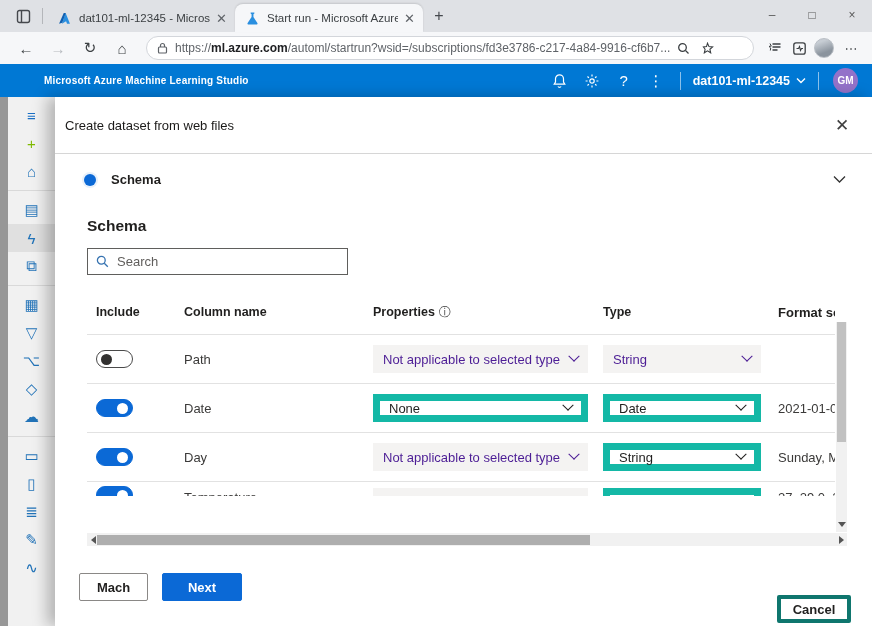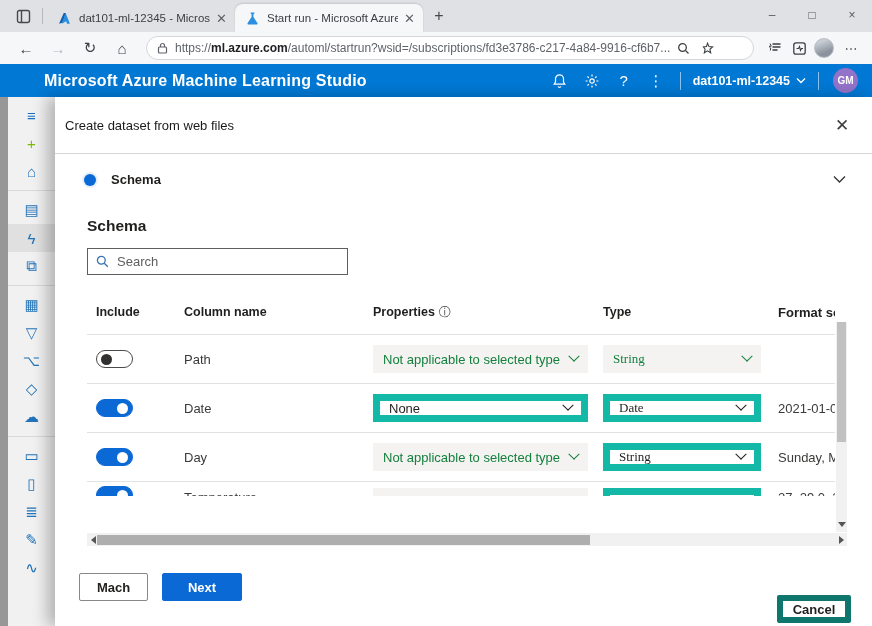"Microsoft Azure Machine Learning Studio" .ml-title { font-size: 16px -> 10px }
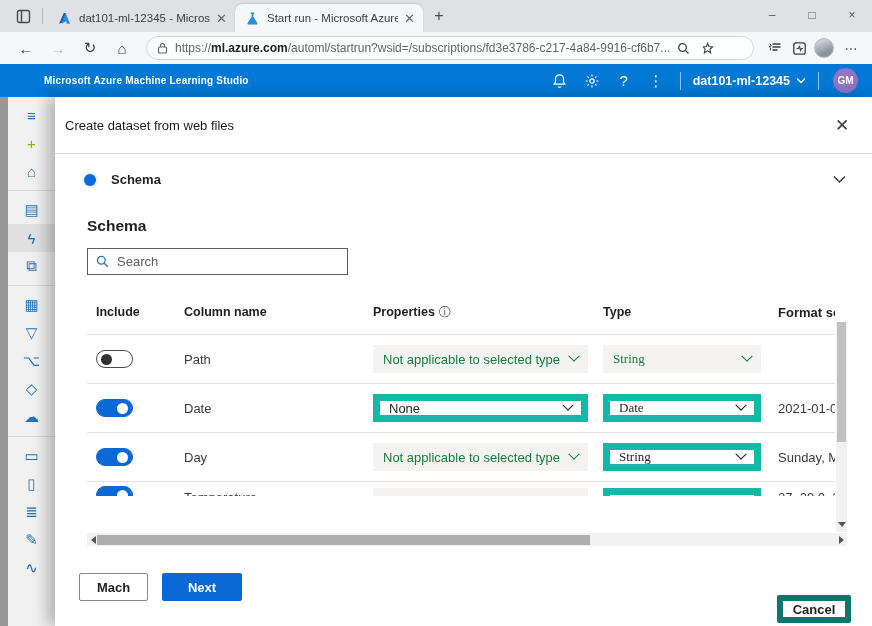"Not applicable to selected type" .dropdown.disabled { color: #15803d -> #4c1d95 }
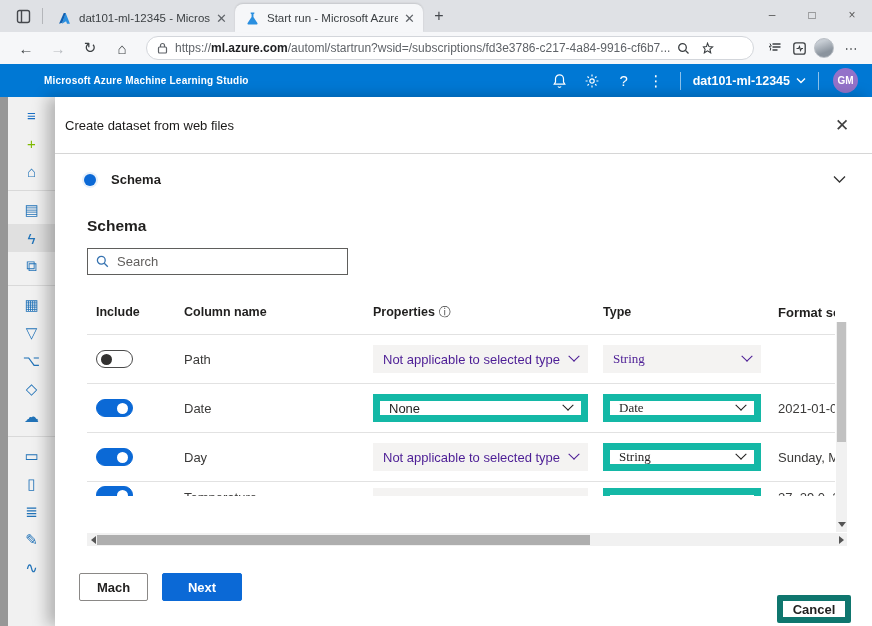"String" .dd-type { font-family: Liberation Serif, serif -> none }
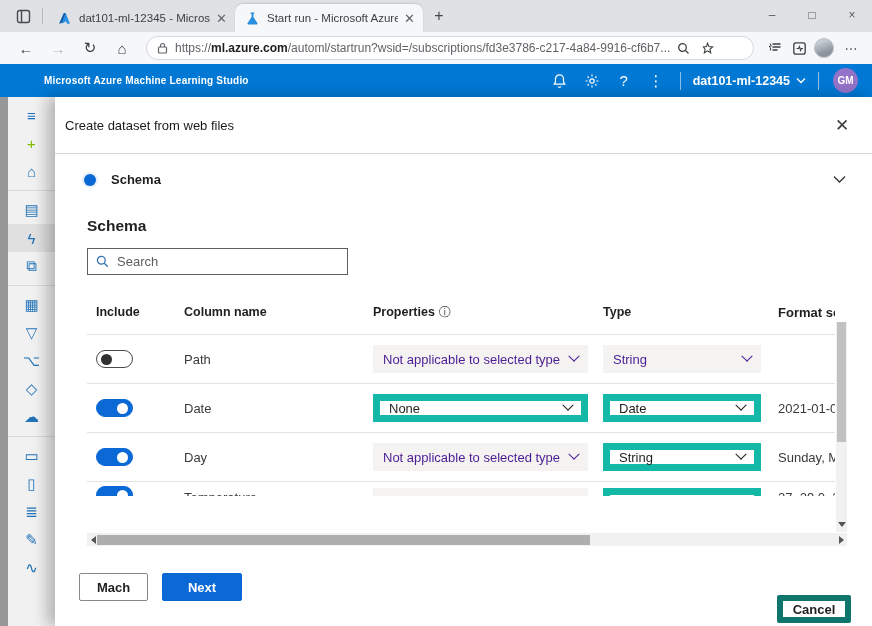"Cancel" .btn-cancel { border: 6px solid #0f766e -> 4px solid #0f766e }
